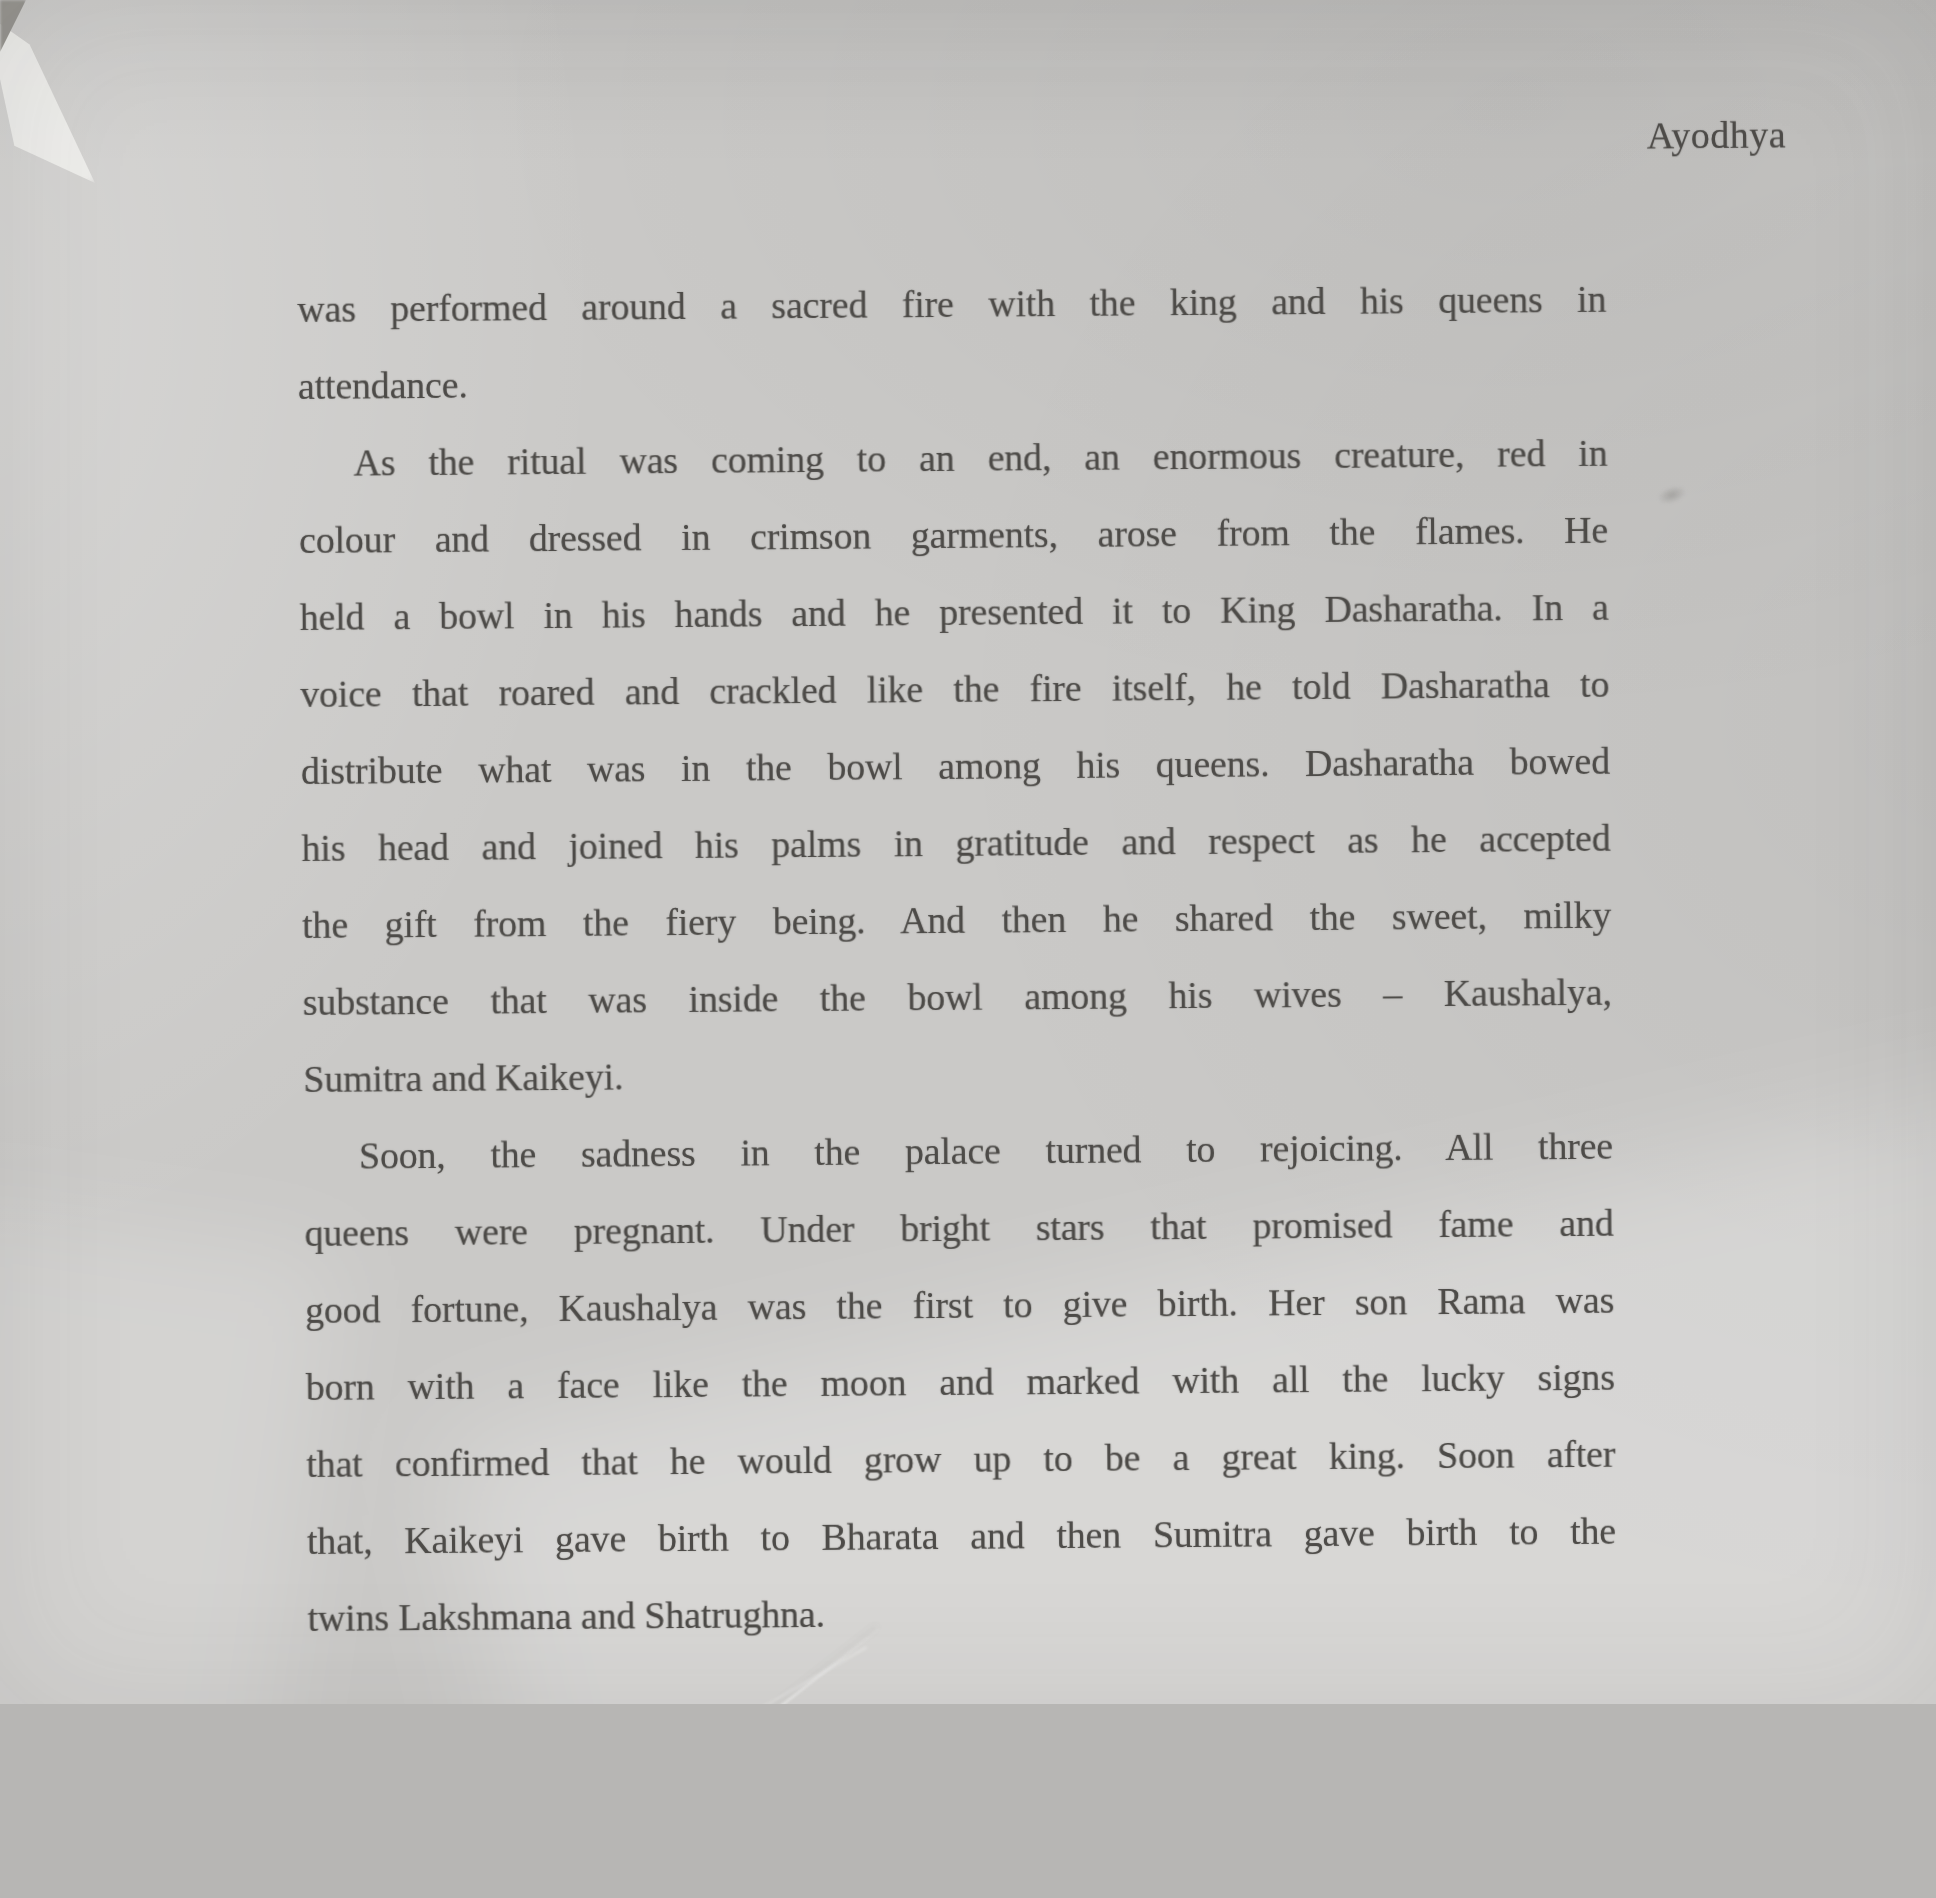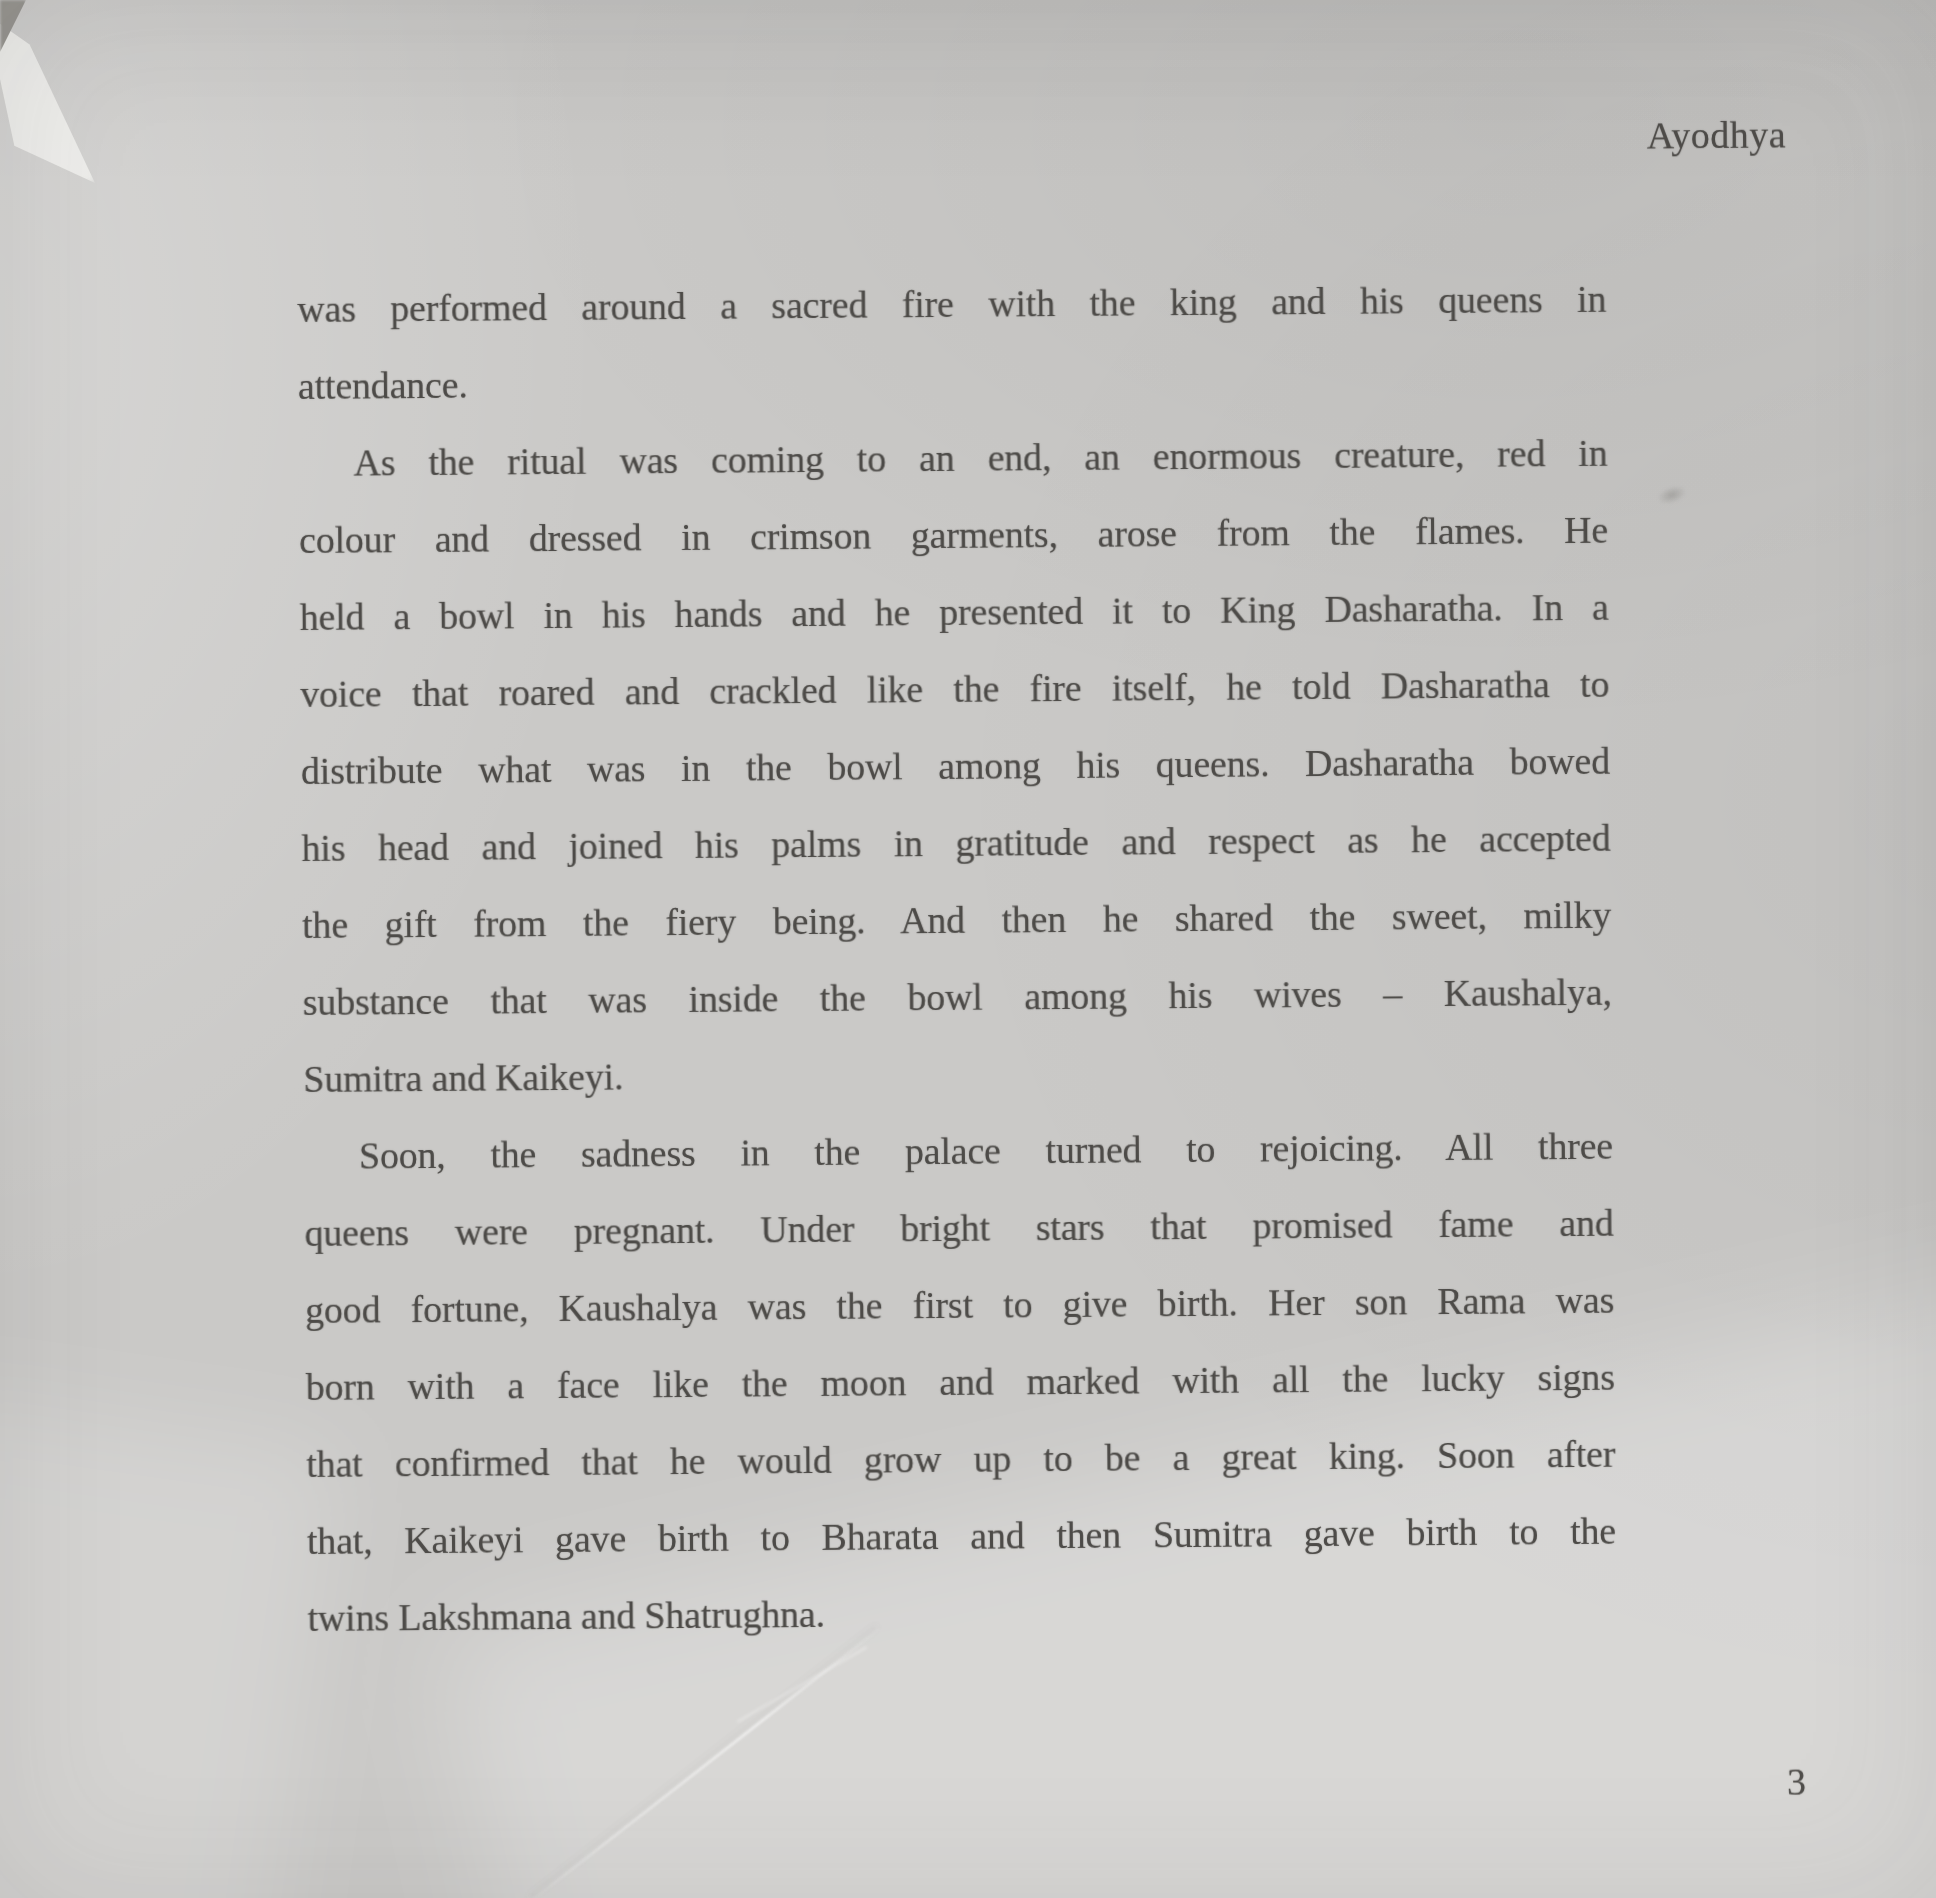"Ayodhya" .photo { height: 1898px -> 1704px }
